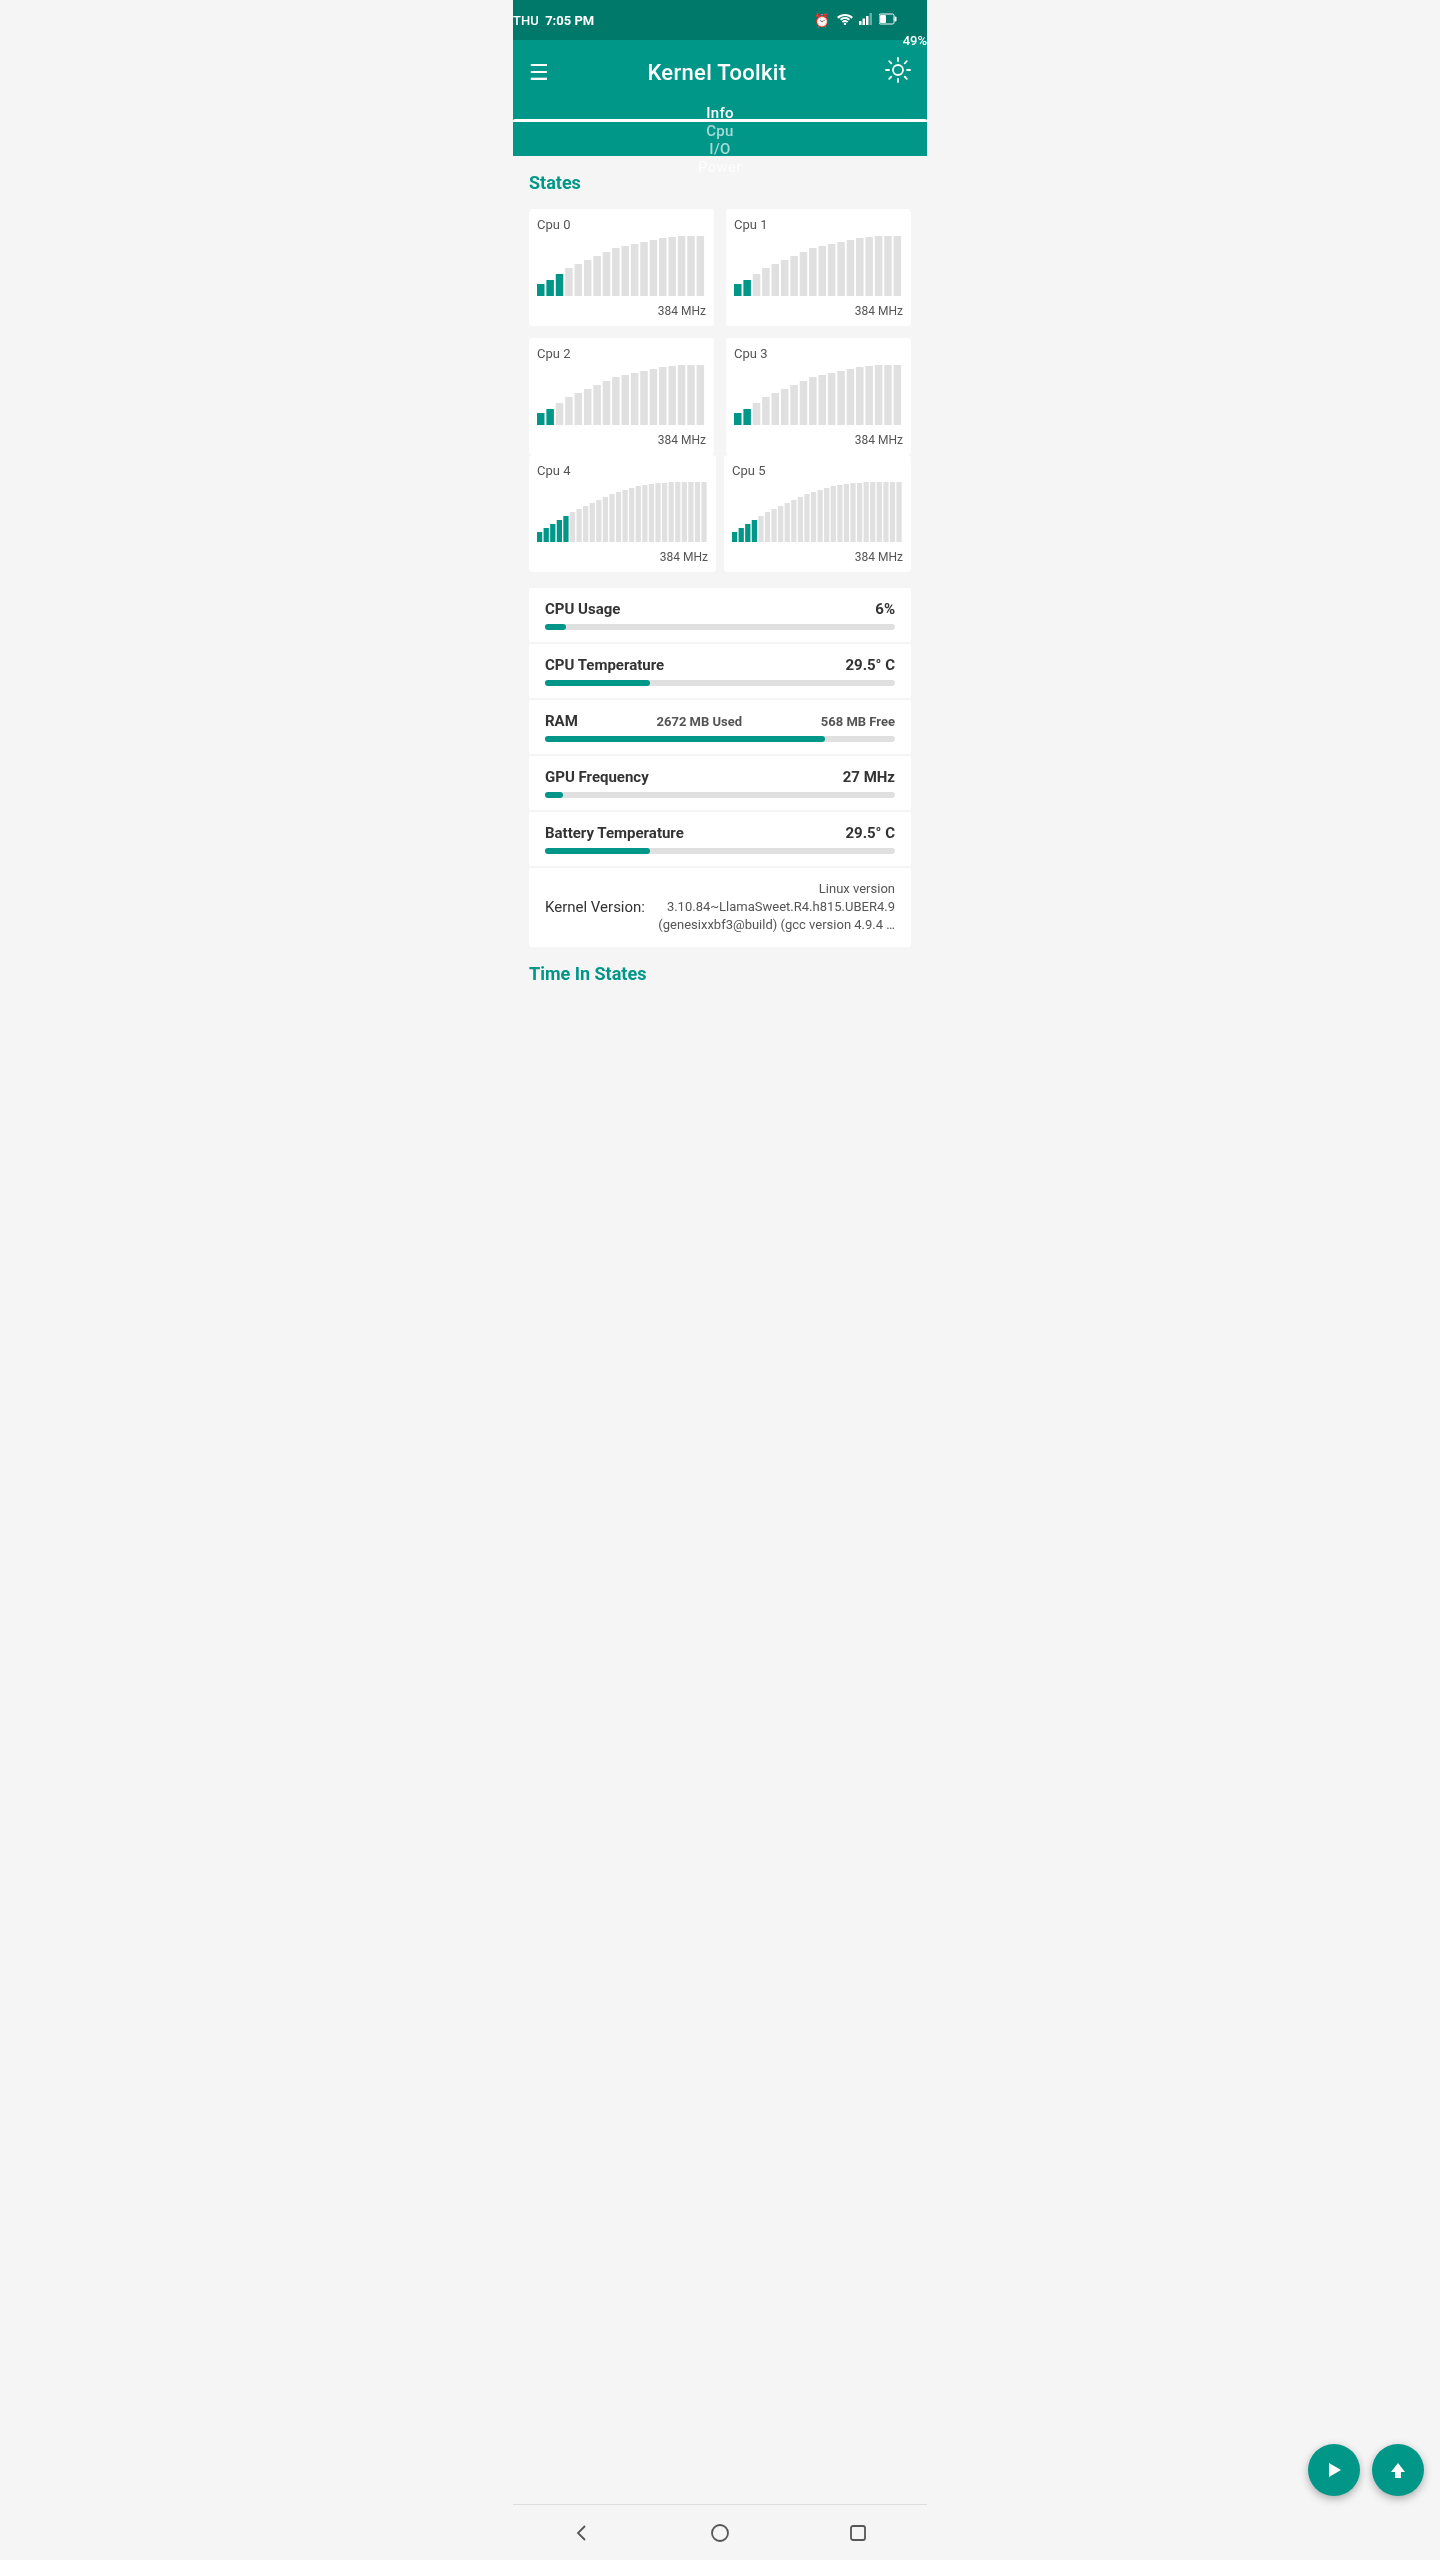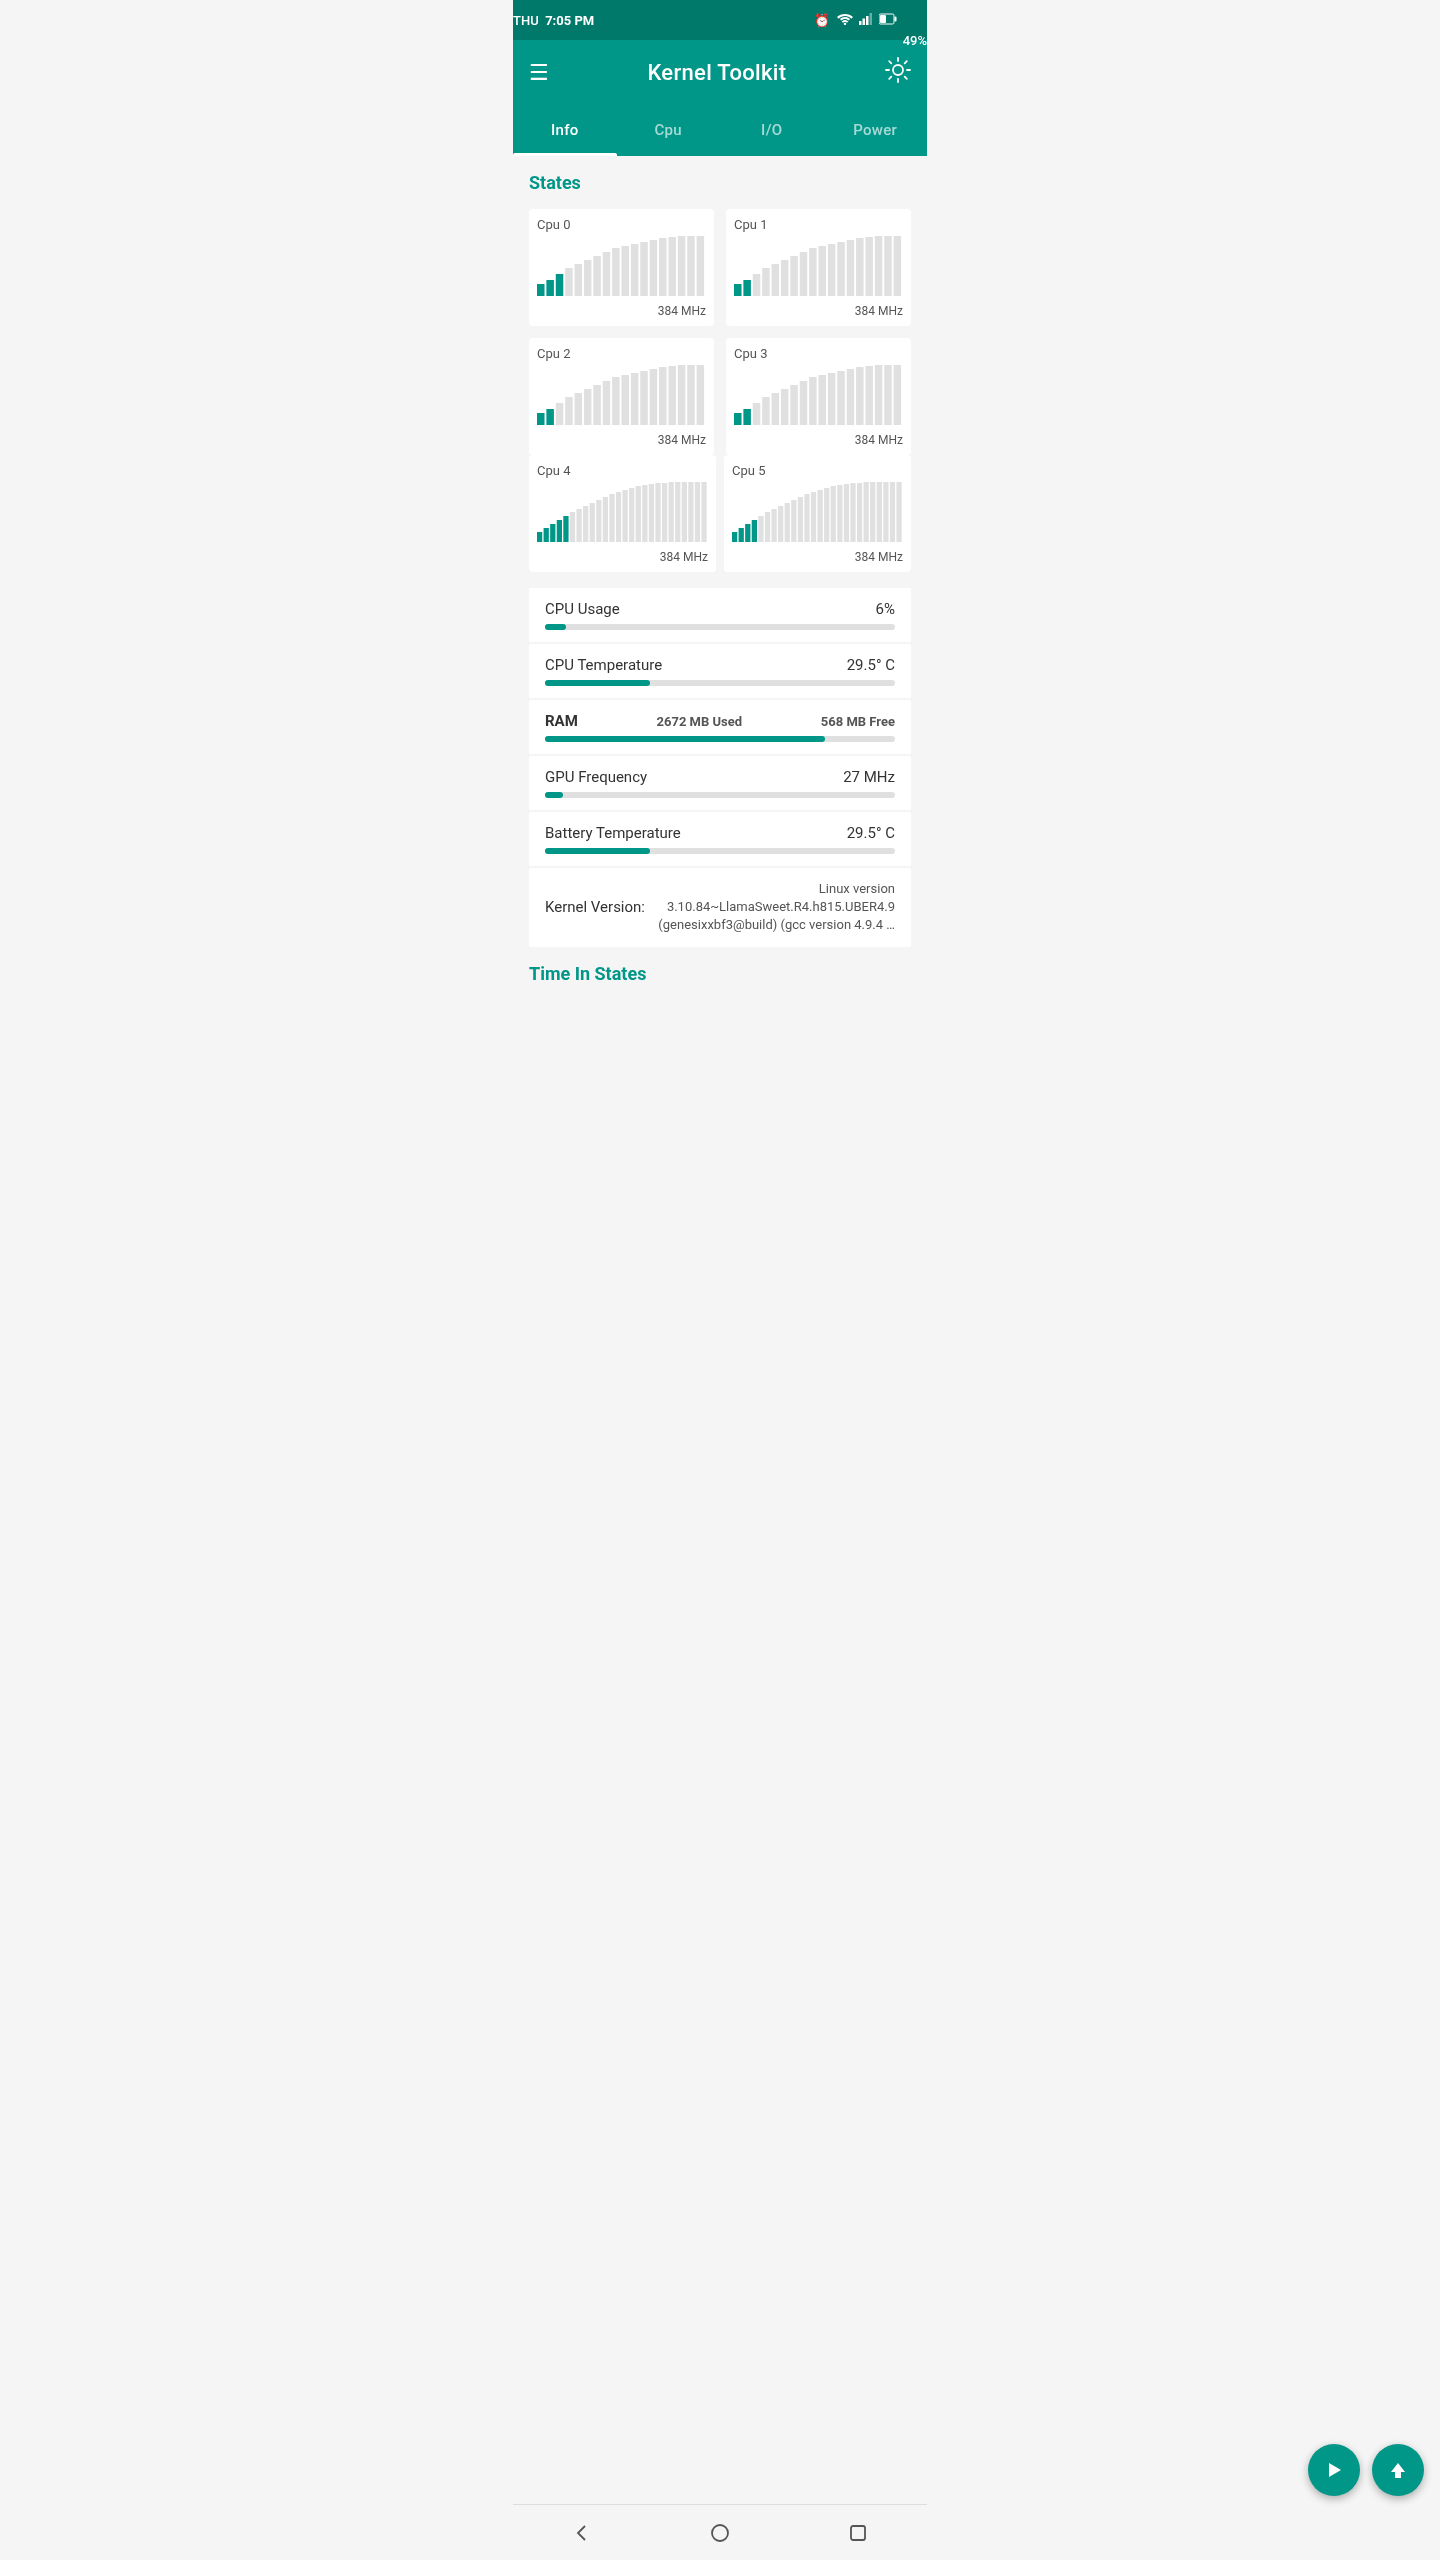"Info" .tab-bar { flex-direction: none -> column }
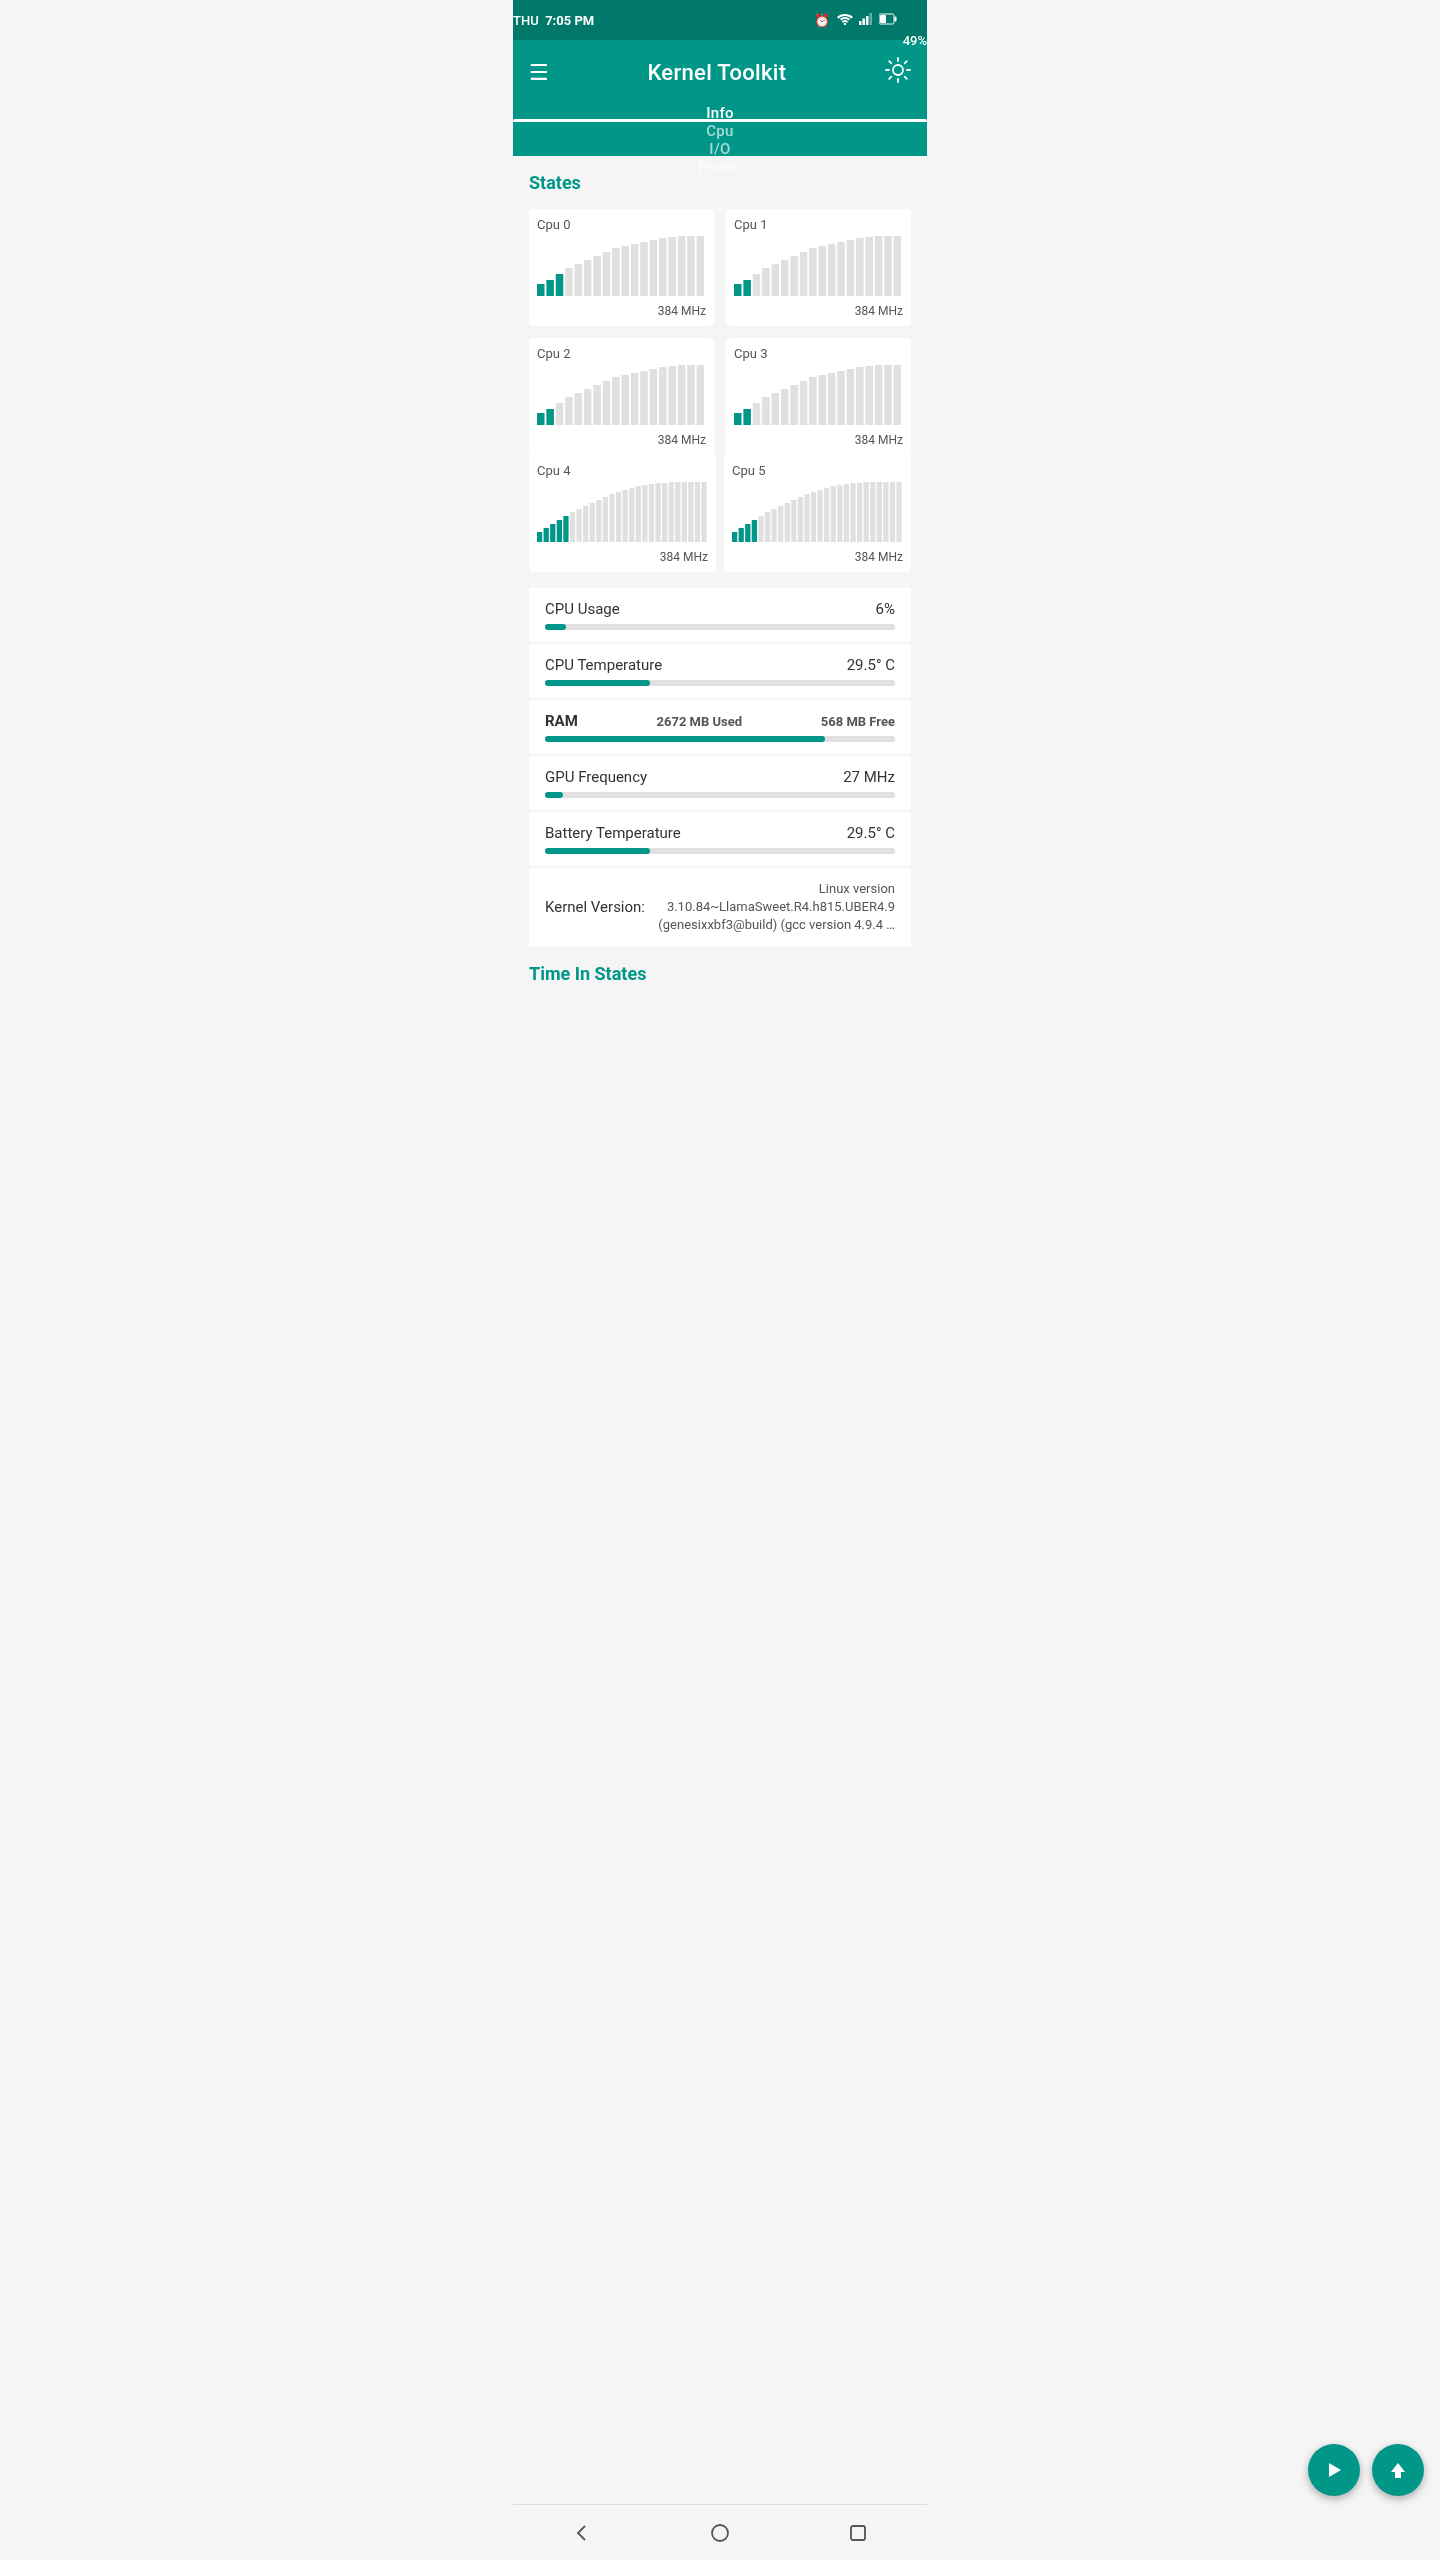"CPU Usage" .stat-header { font-weight: none -> bold }
